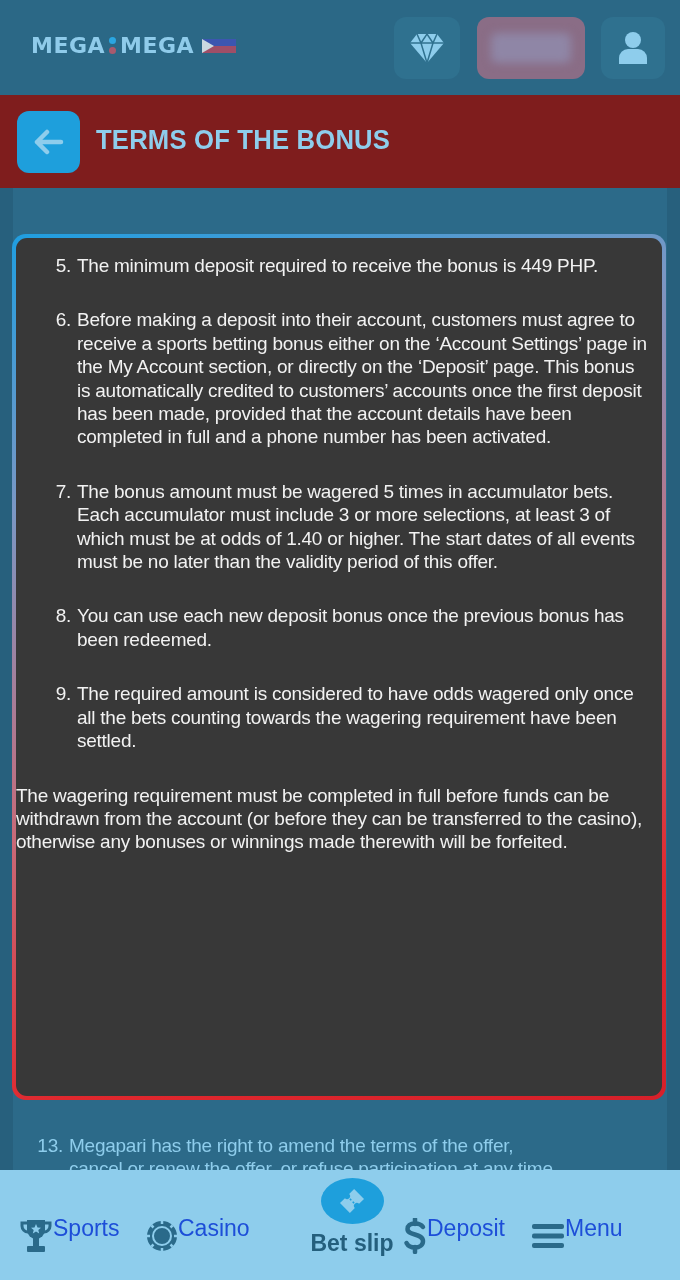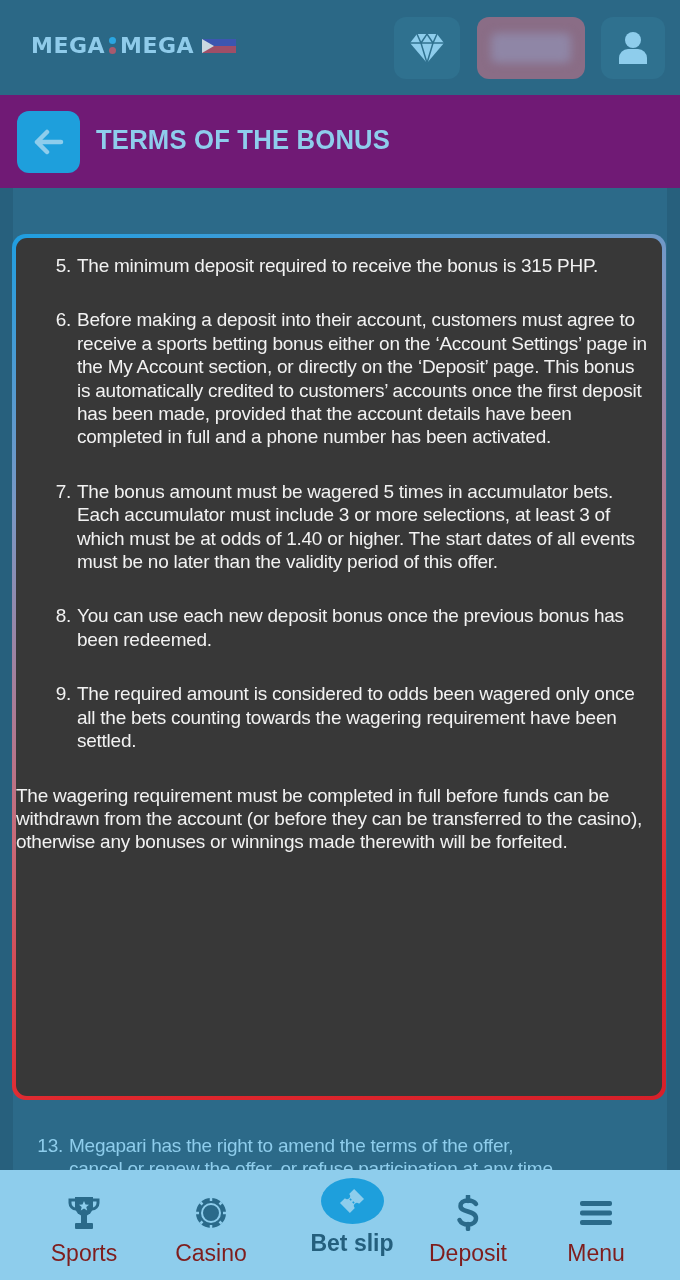"TERMS OF THE BONUS" .subheader { background: #701a75 -> #7f1d1d }
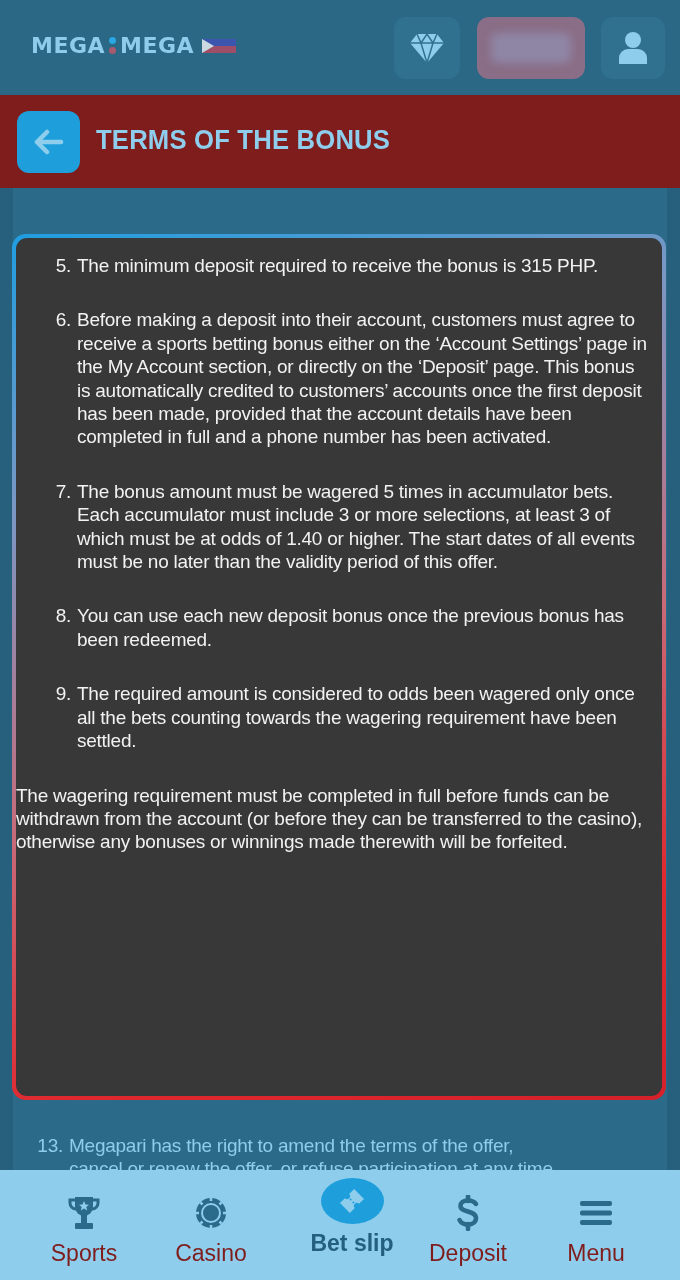"The minimum deposit required to" span.txt { text: 315 -> 449 }
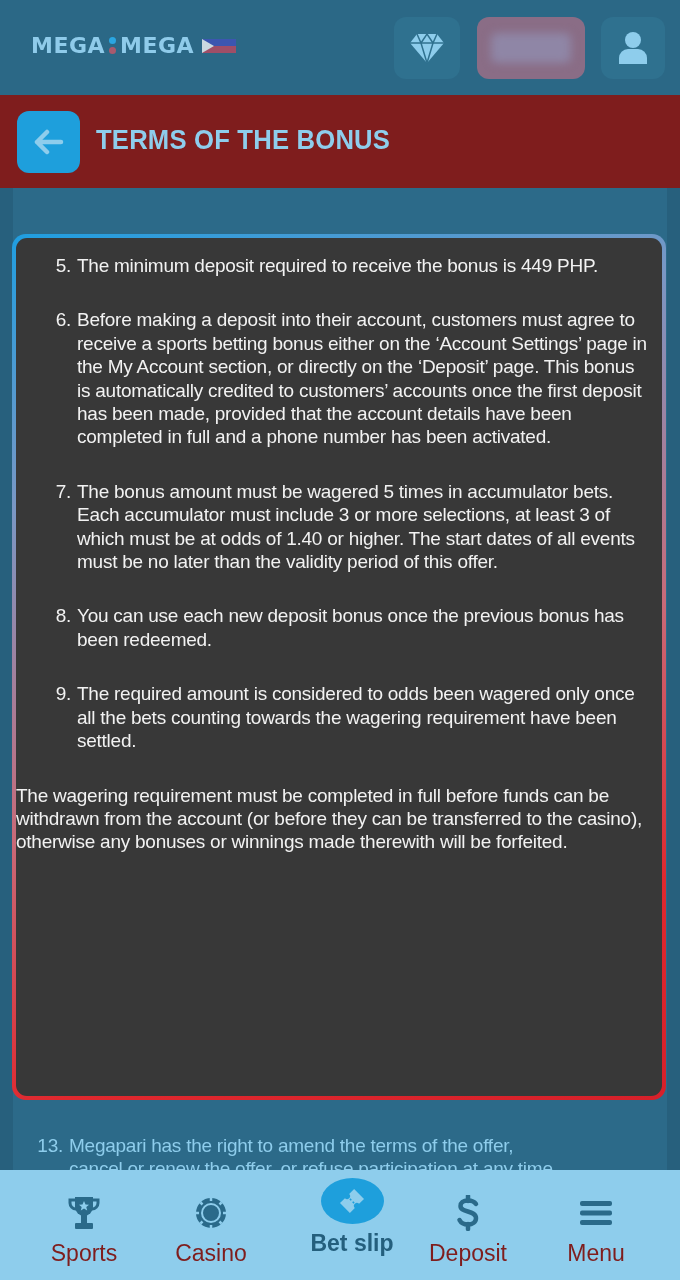"The required amount is considered" span.txt { text: odds been -> have odds }
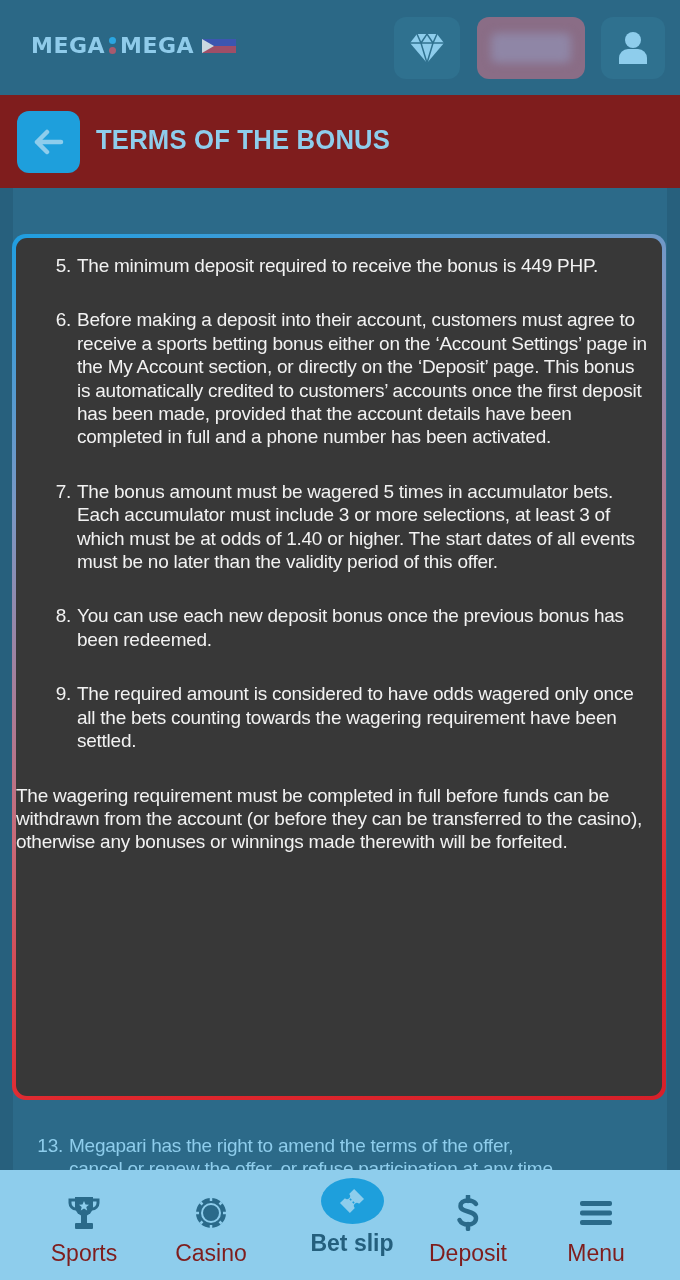"Sports" .navitem { color: #7f1d1d -> #1d4ed8; flex-direction: column -> row }
